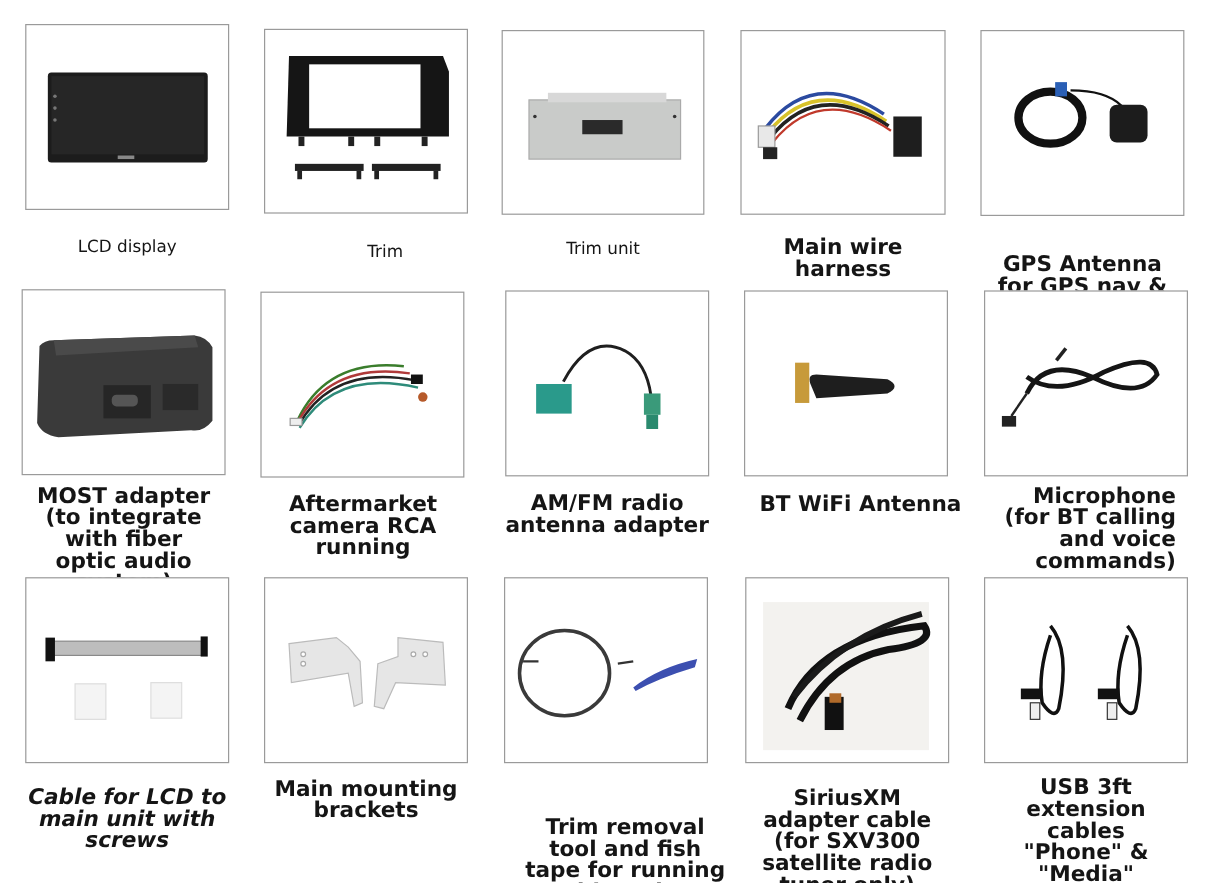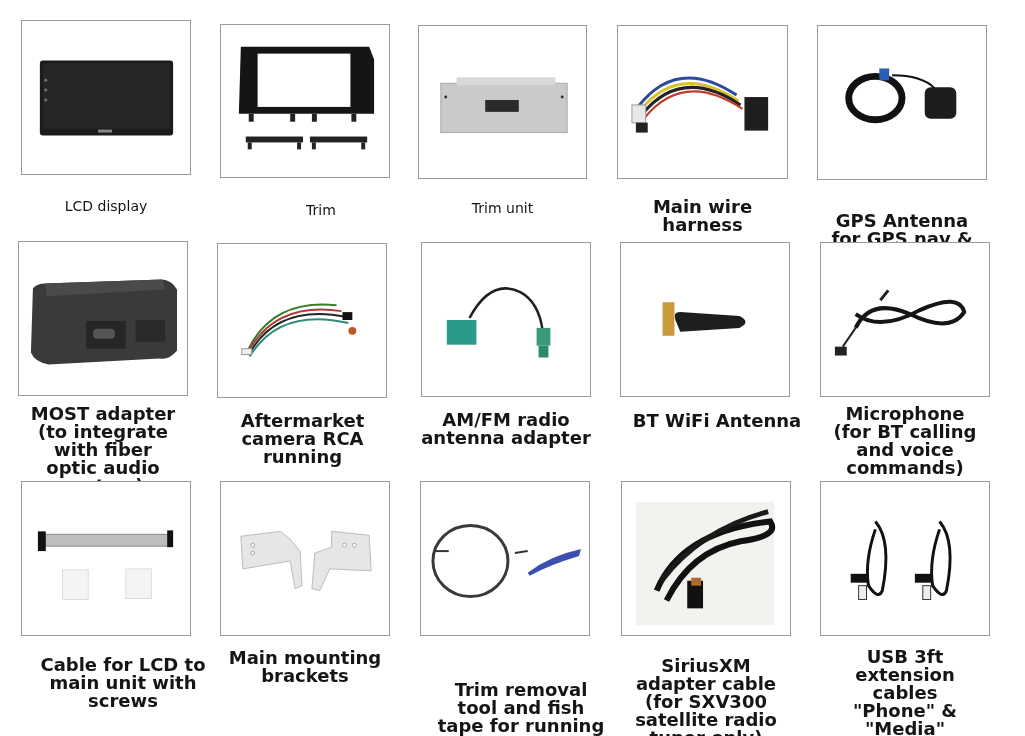"Microphone (for BT calling and" div.cap { text-align: none -> right }
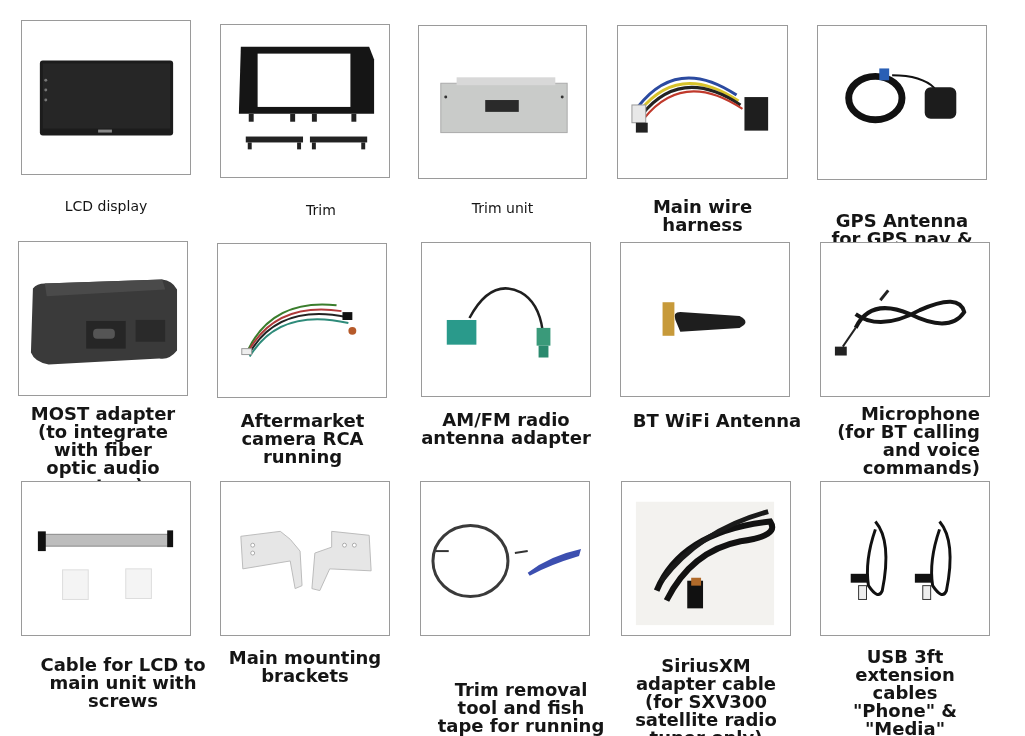"Cable for LCD to main" div.cap { font-style: none -> italic; left: 38px -> 21px }
